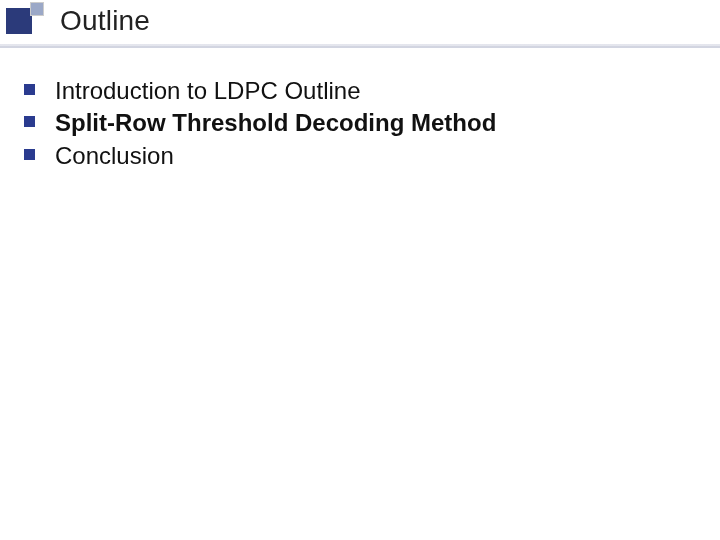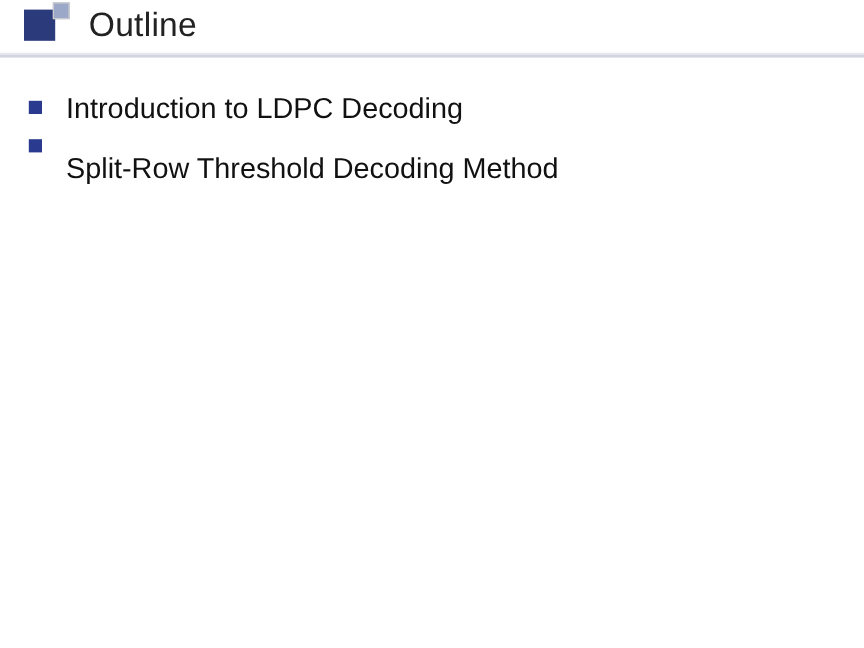"Outline" .title-row { padding-left: 20px -> 6px }
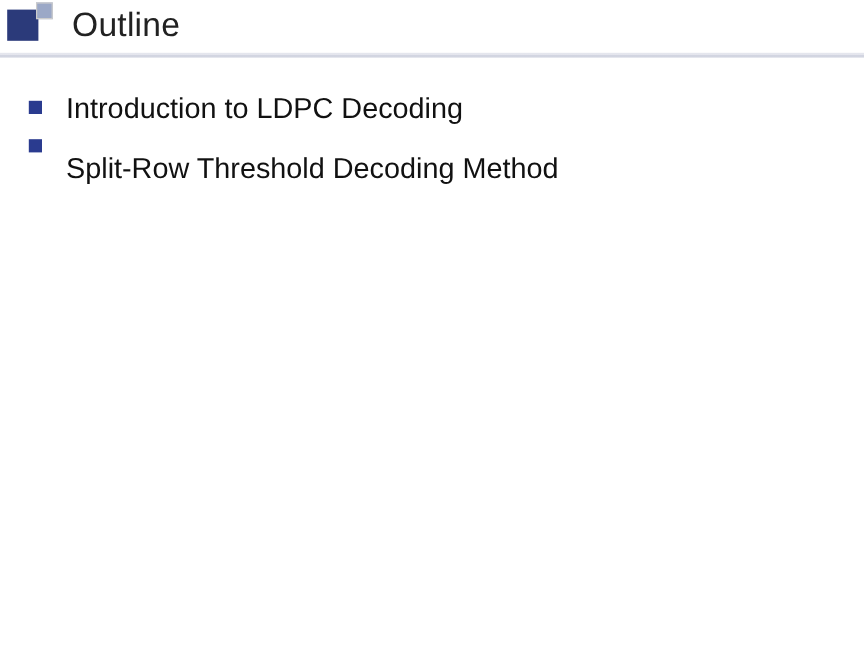"Introduction to LDPC Decoding" div.item-text { text: Decoding -> Outline }
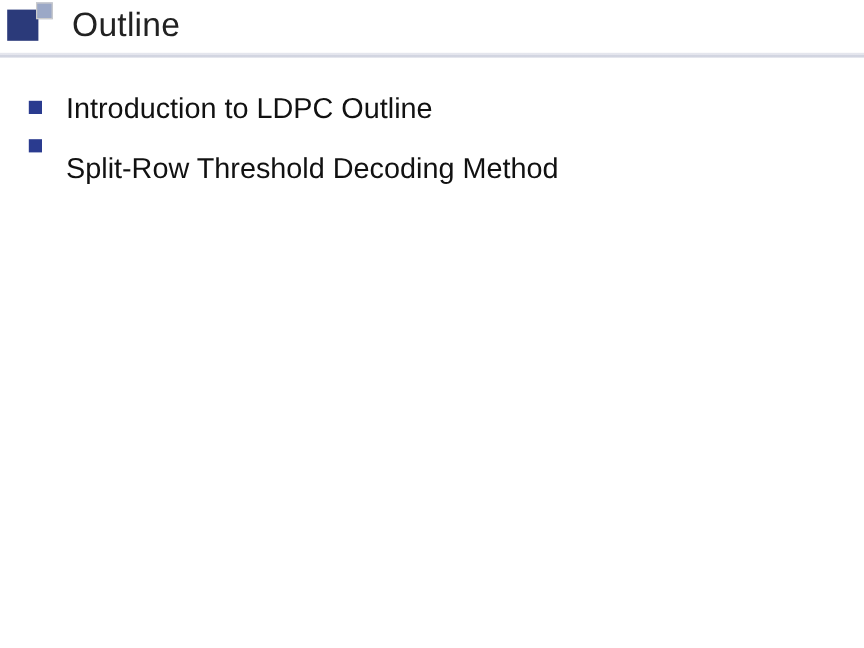"Split-Row Threshold Decoding Method" .bold { font-weight: 400 -> 700; margin-top: 18px -> none }
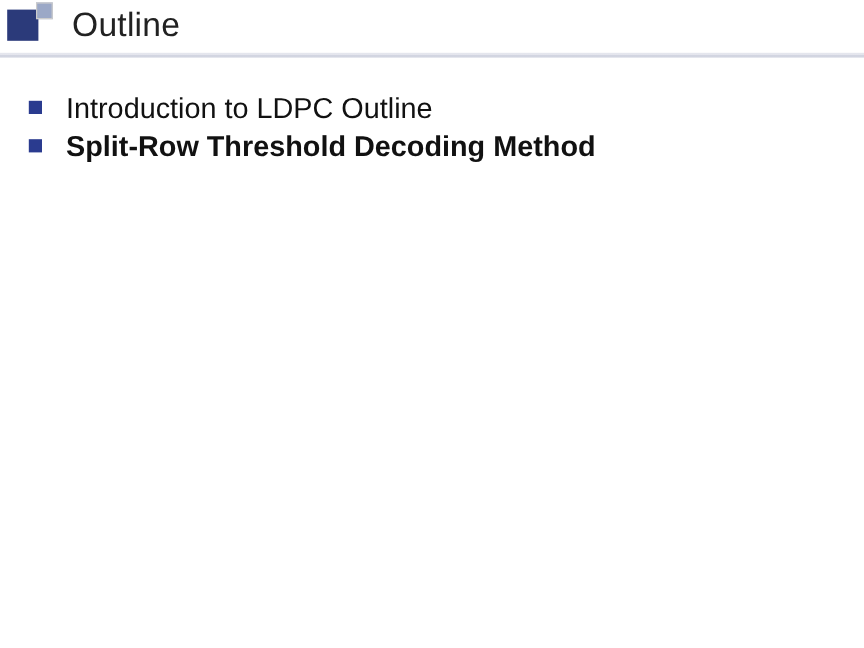"Conclusion" div.item { html: none -> <div> <div></div> <div>Conclusion</div> </div> }
